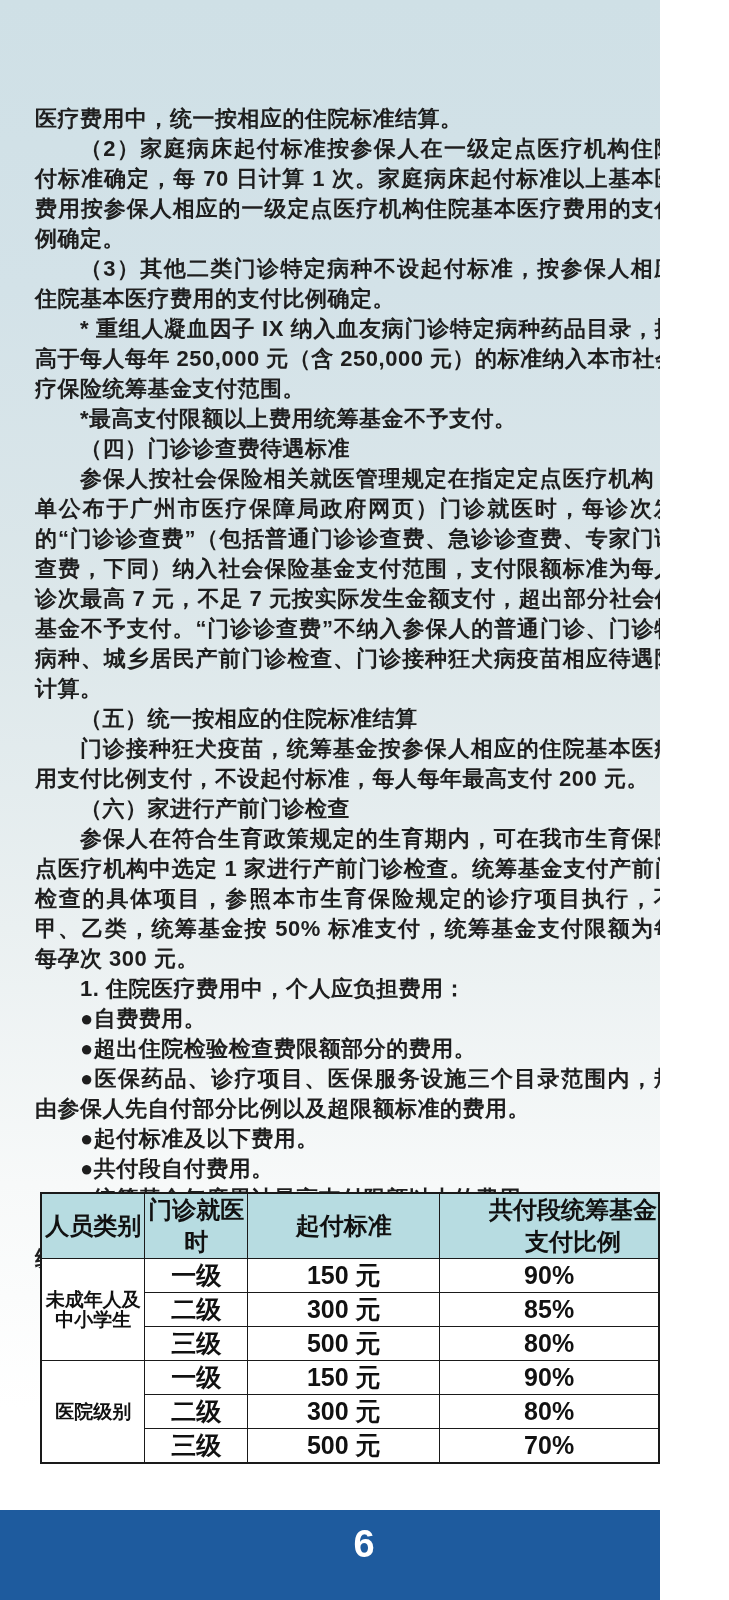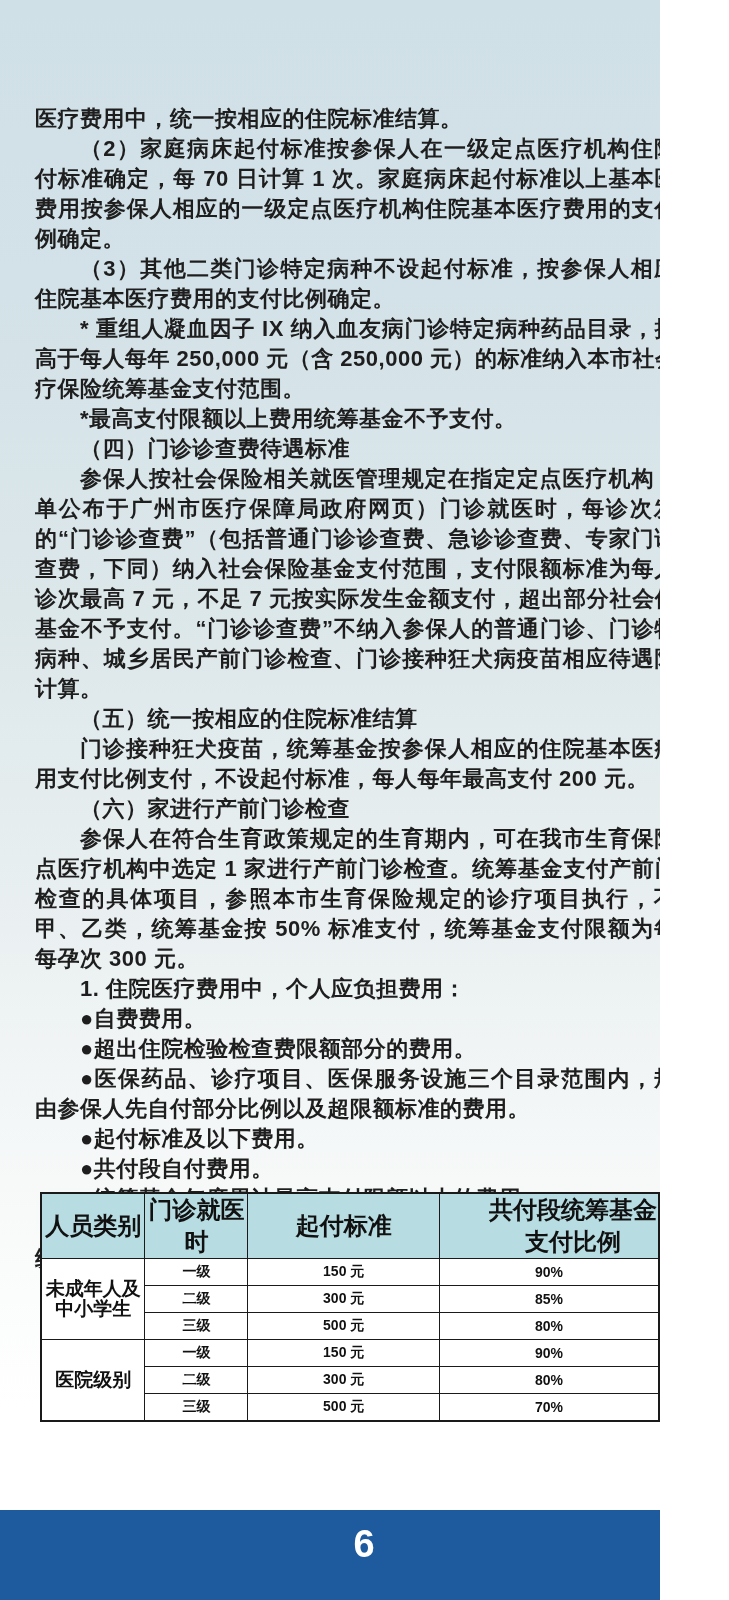"一级" table.benefits tbody td { font-size: 14px -> 25px }
